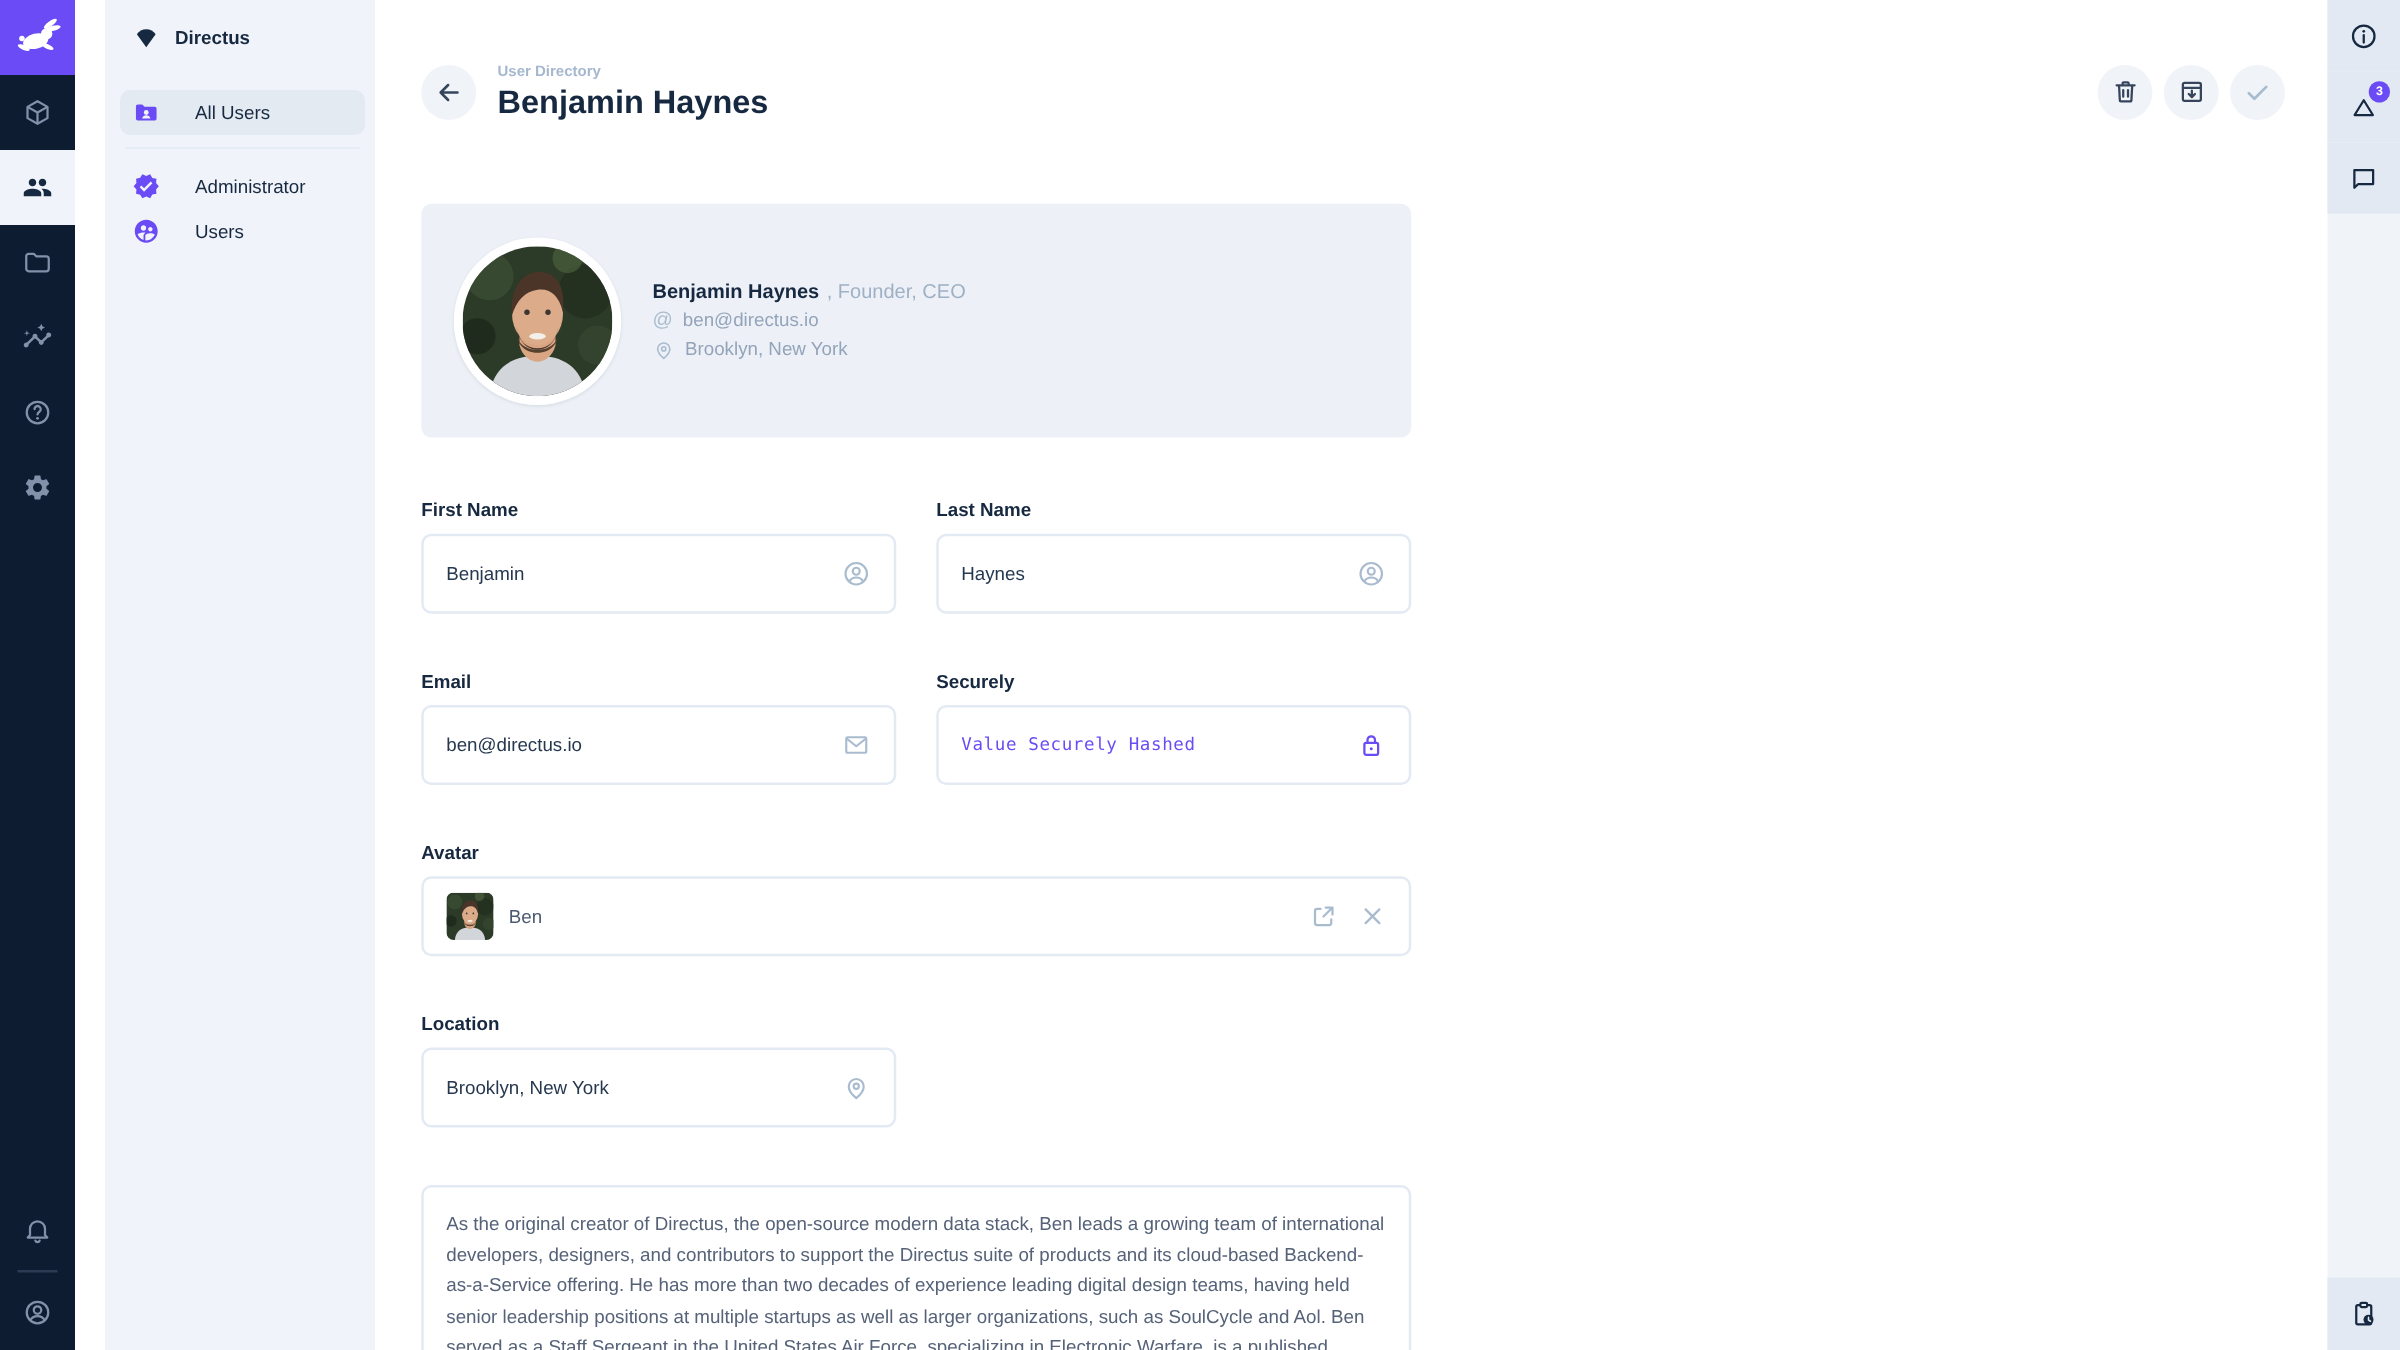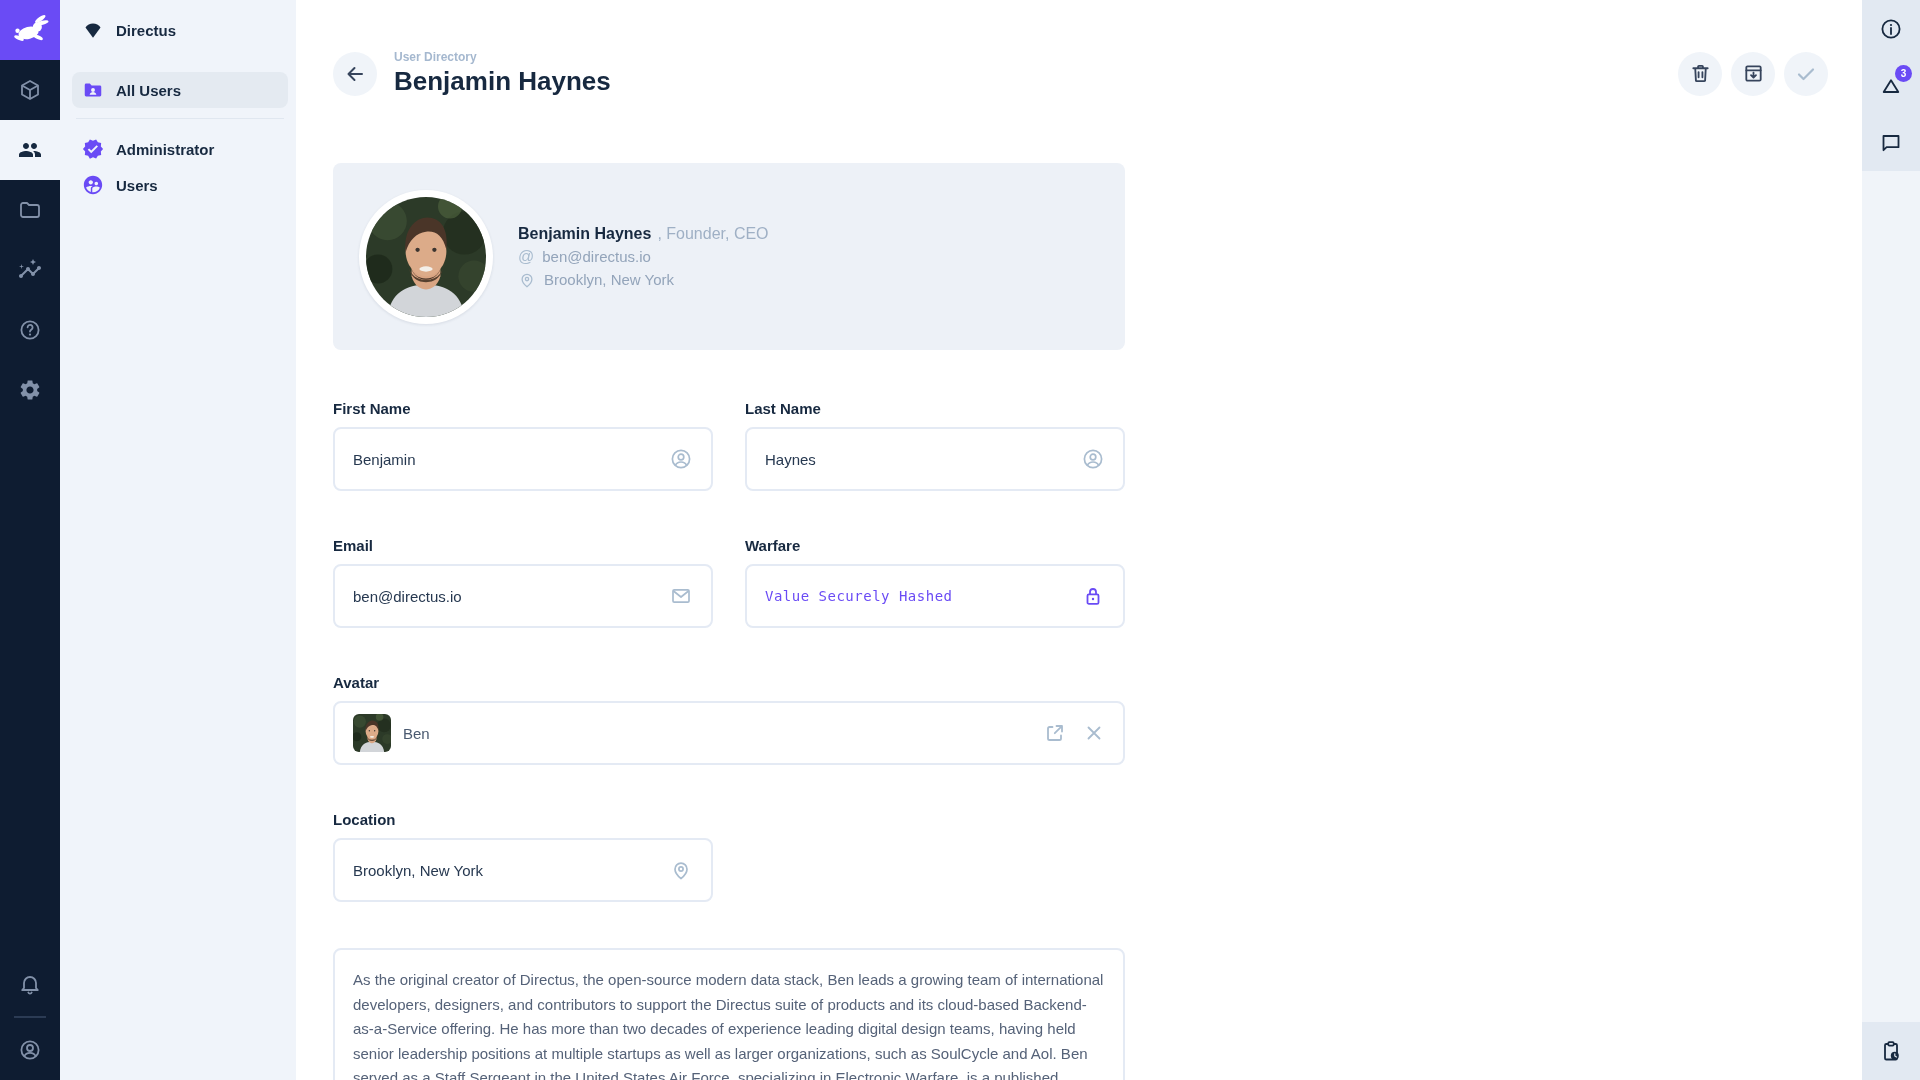"Directus" .nav { margin-left: none -> 24px; width: 236px -> 216px }
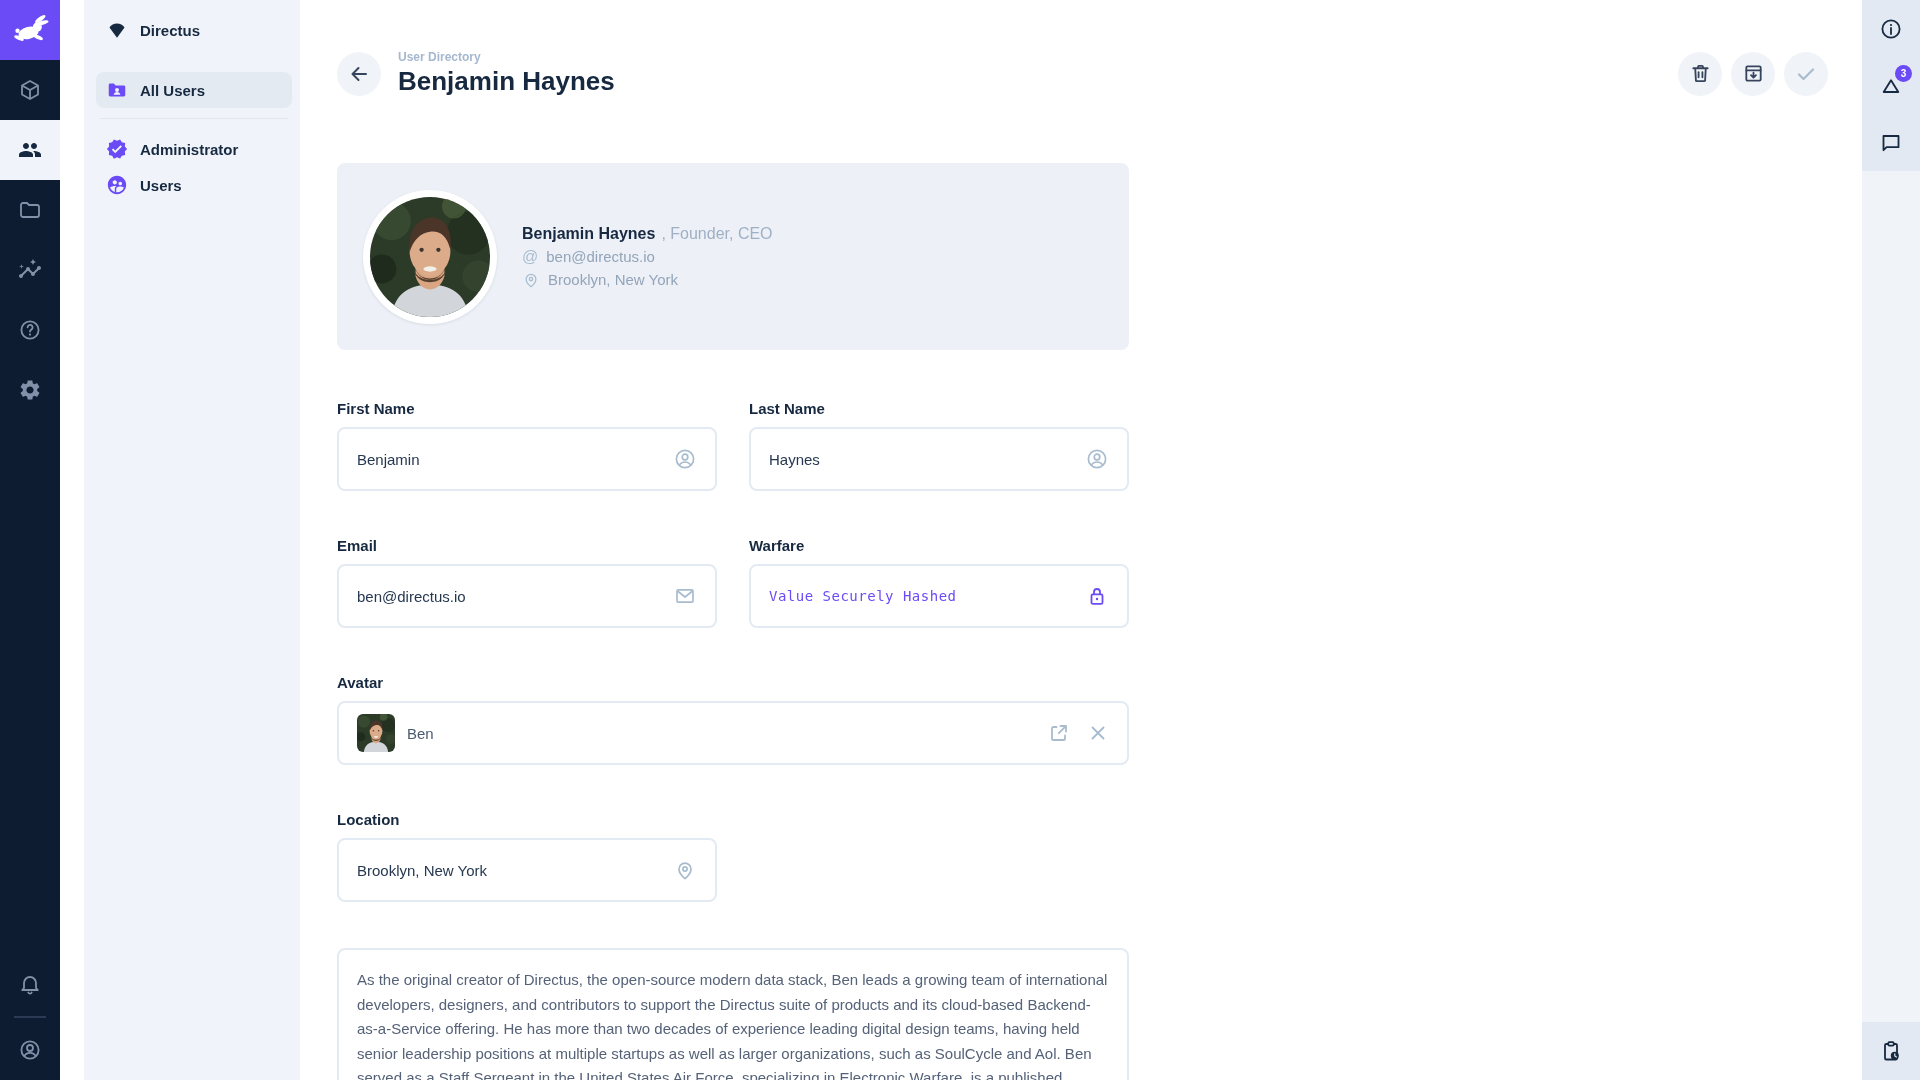"All Users" .nav-item { font-weight: 700 -> 400; gap: 12px -> 28px }
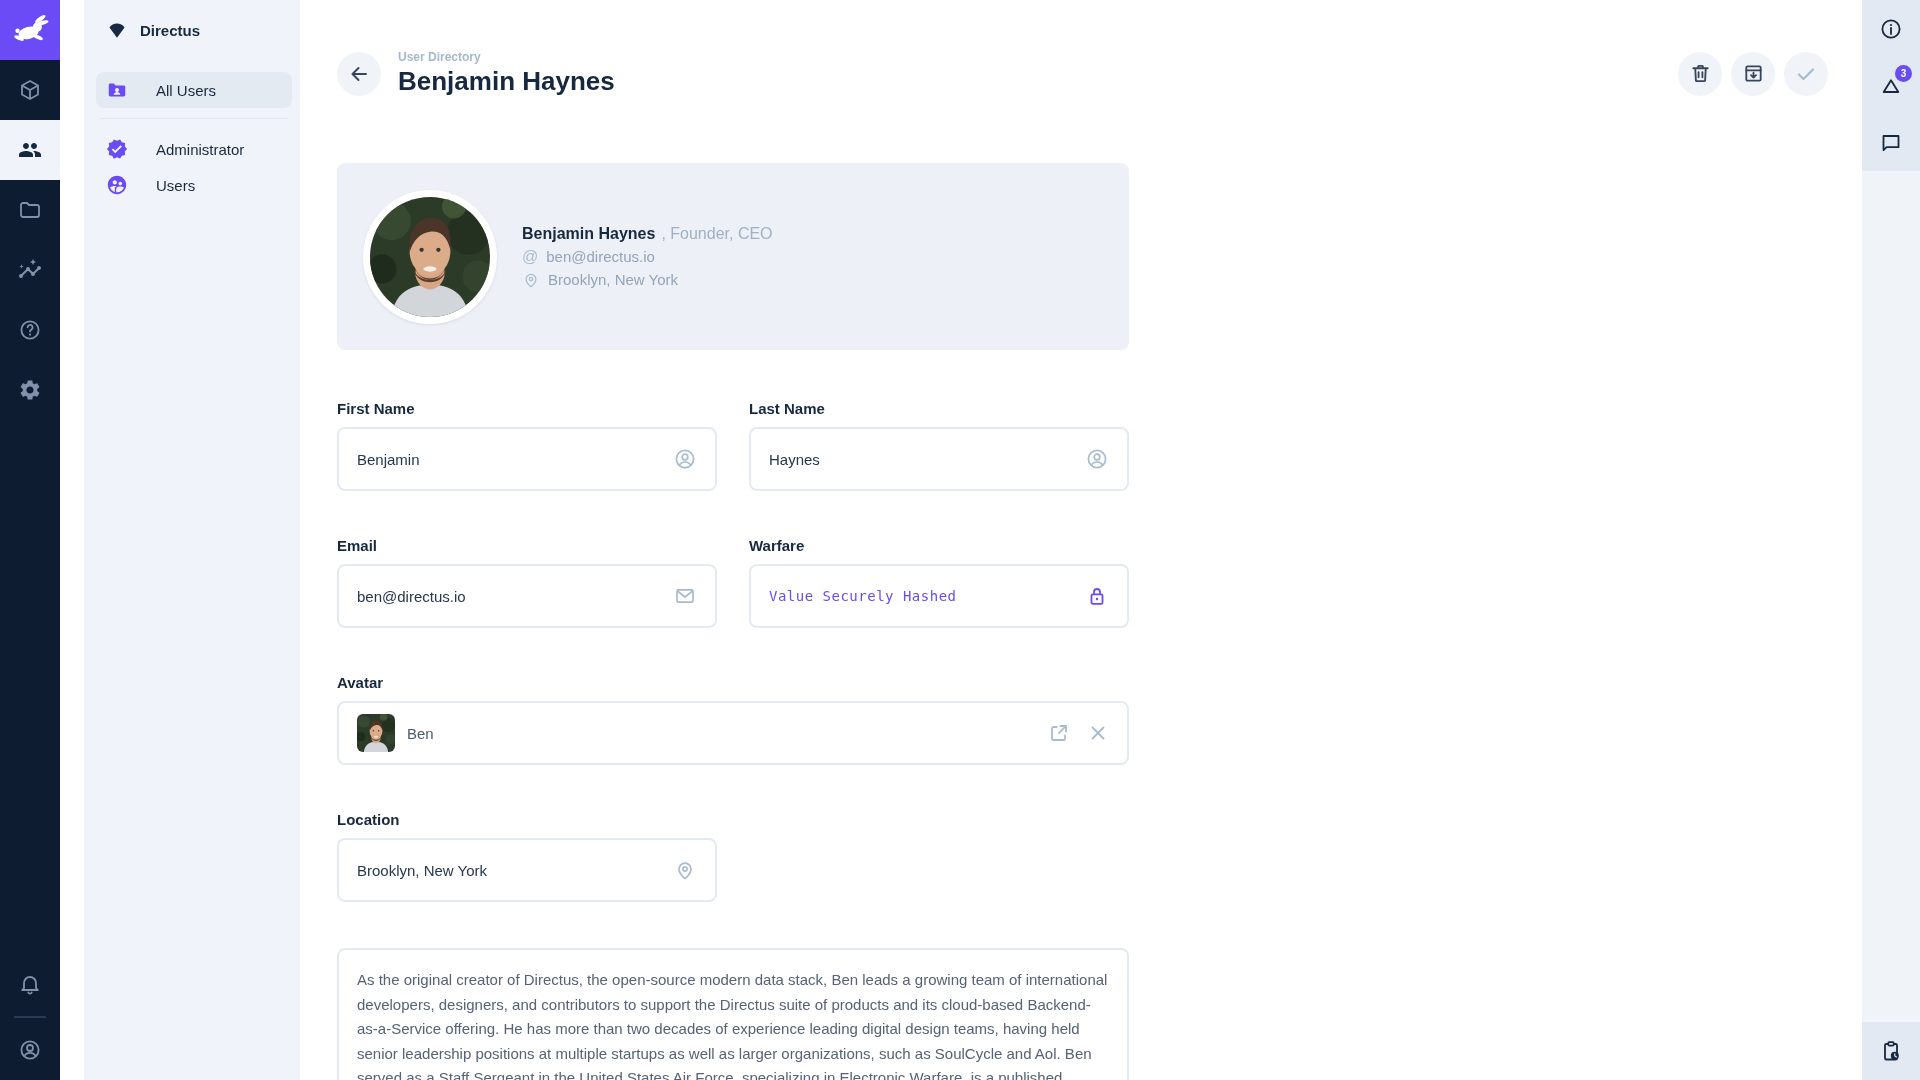"Warfare" div.field-label { text: Warfare -> Securely }
